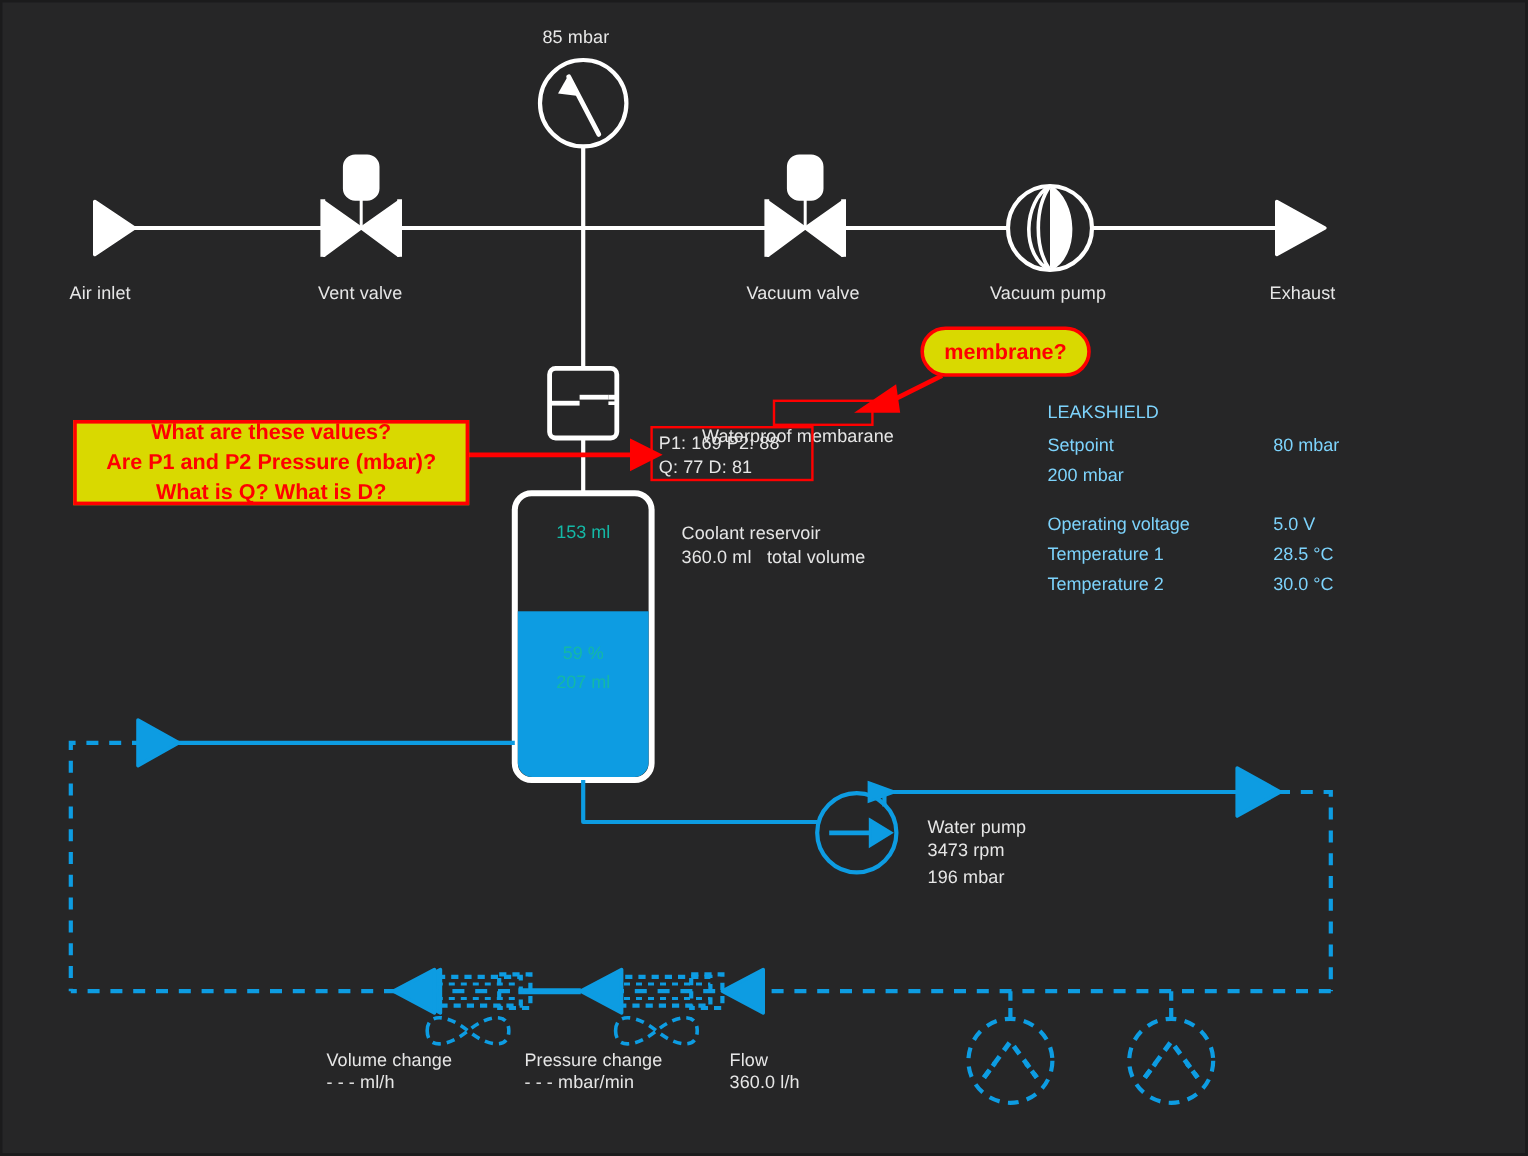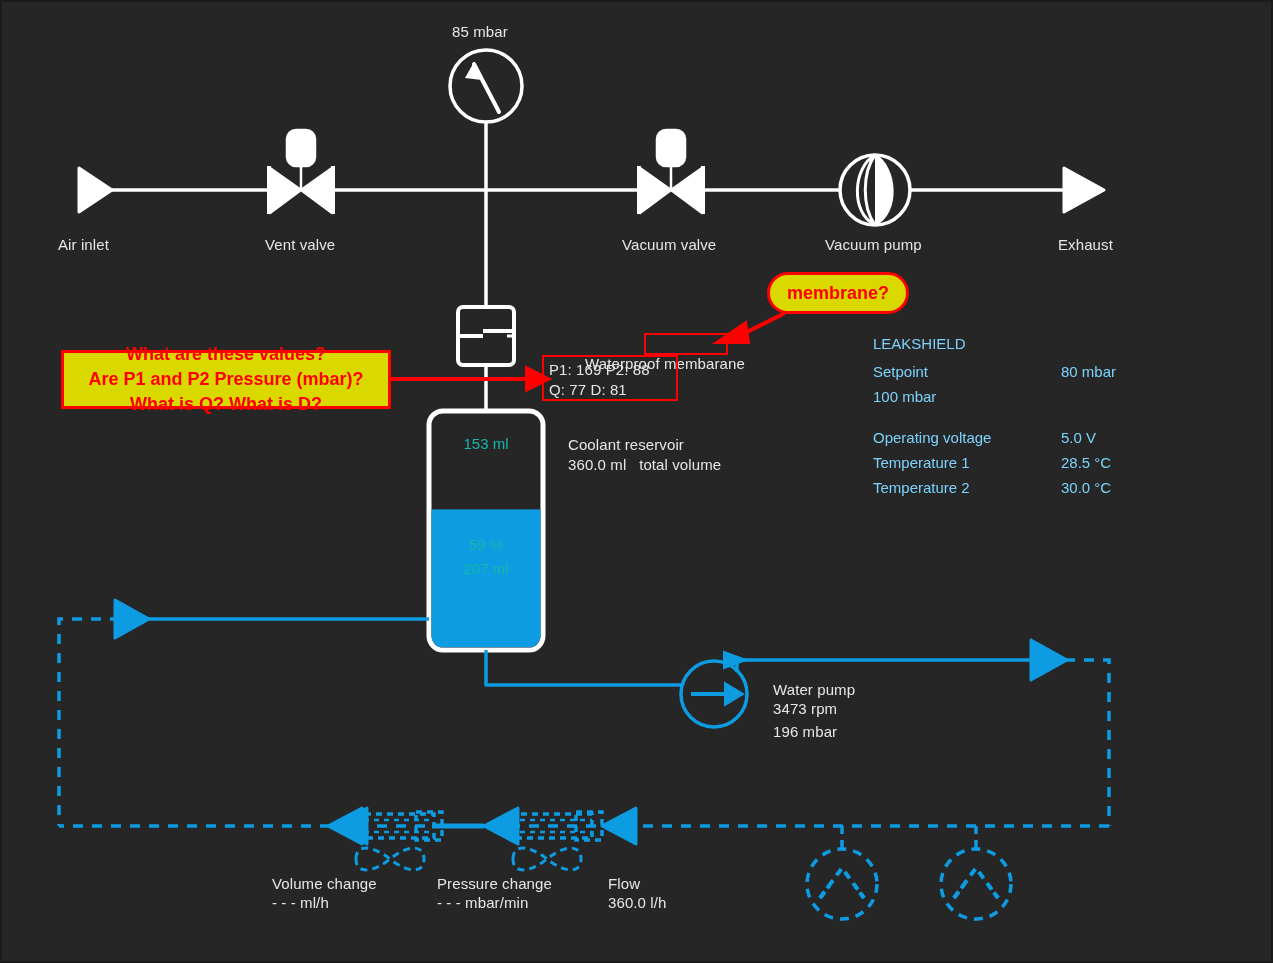"What are these values?" div.callout { height: 59px -> 71px }
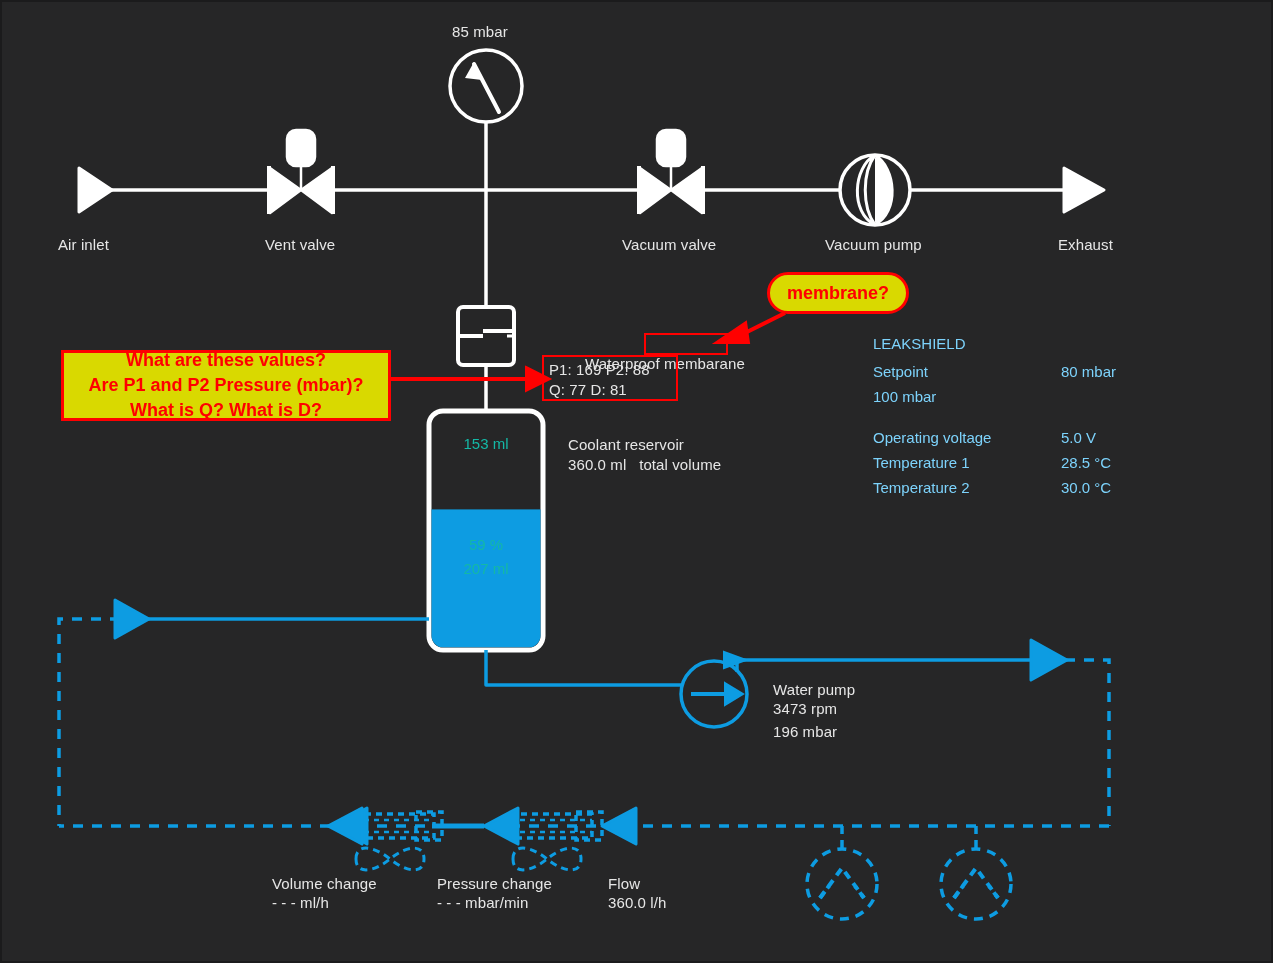"100 mbar" span.v { text: 100 -> 200 }
